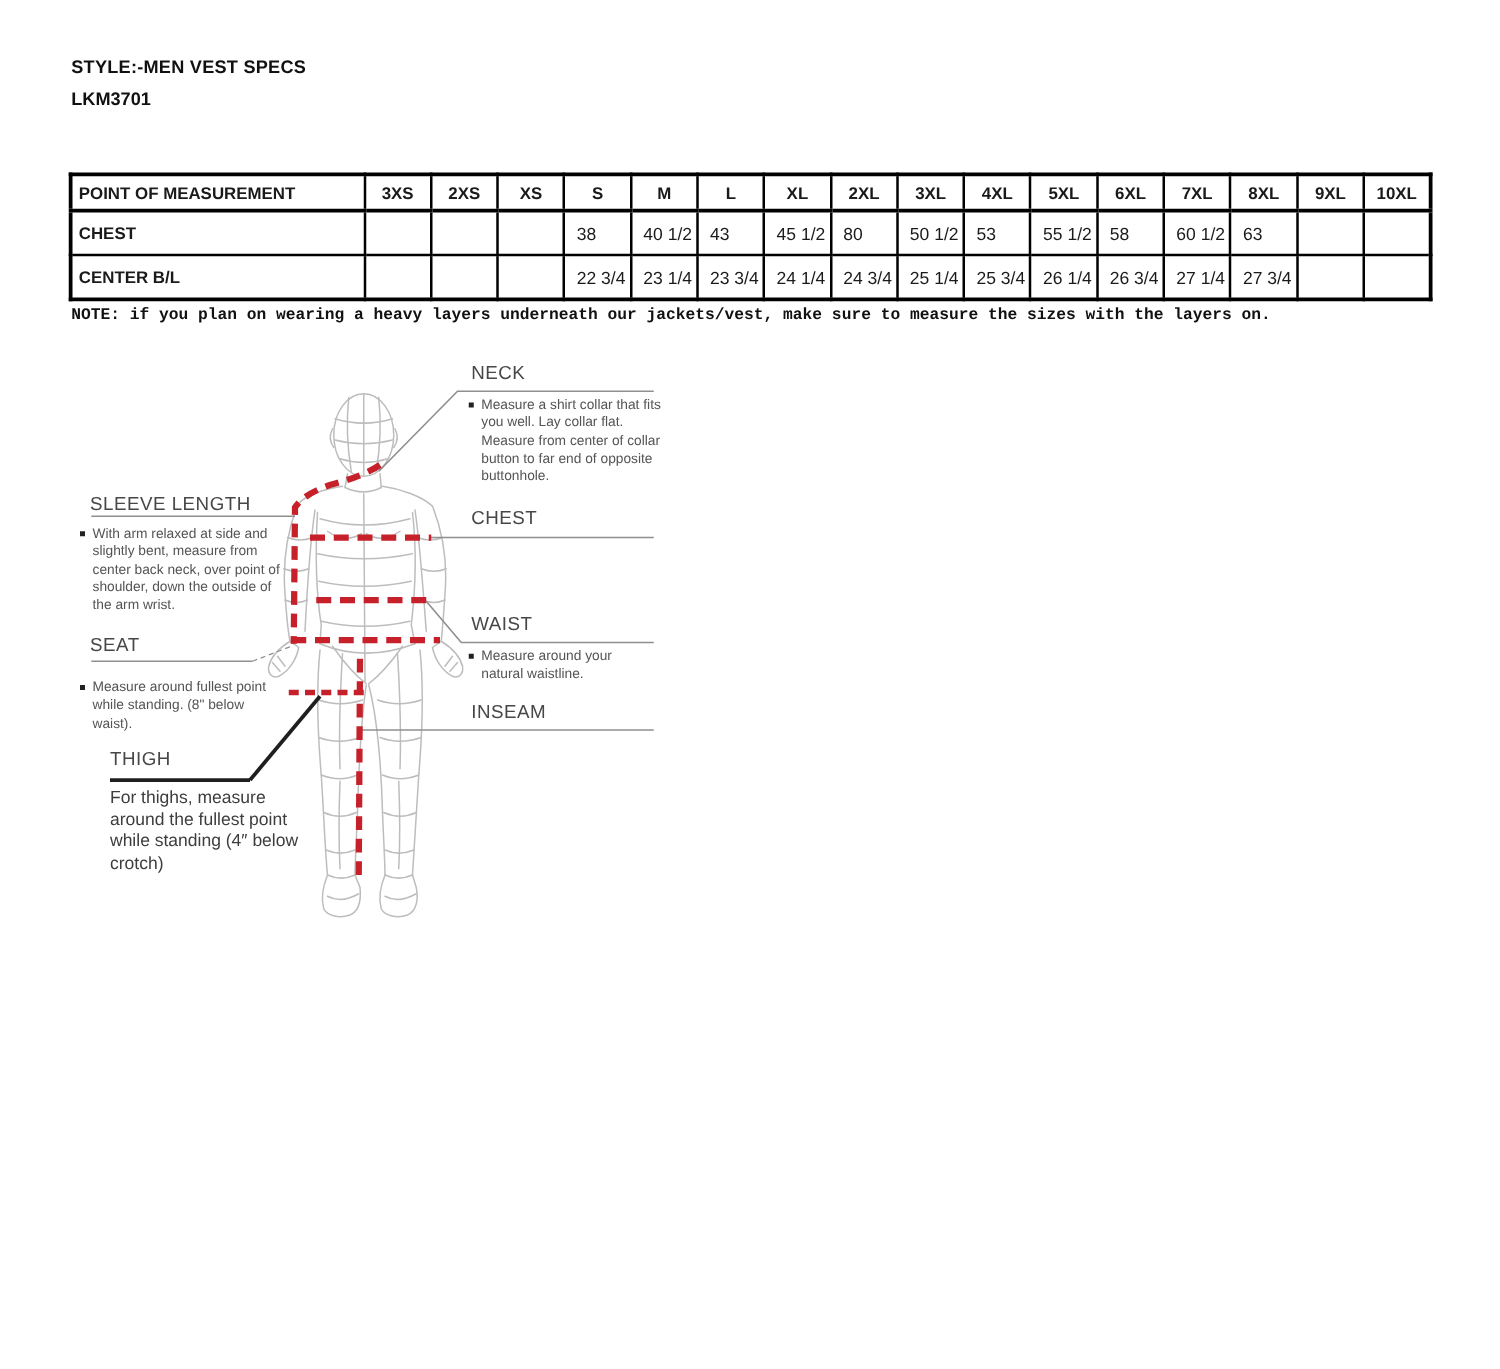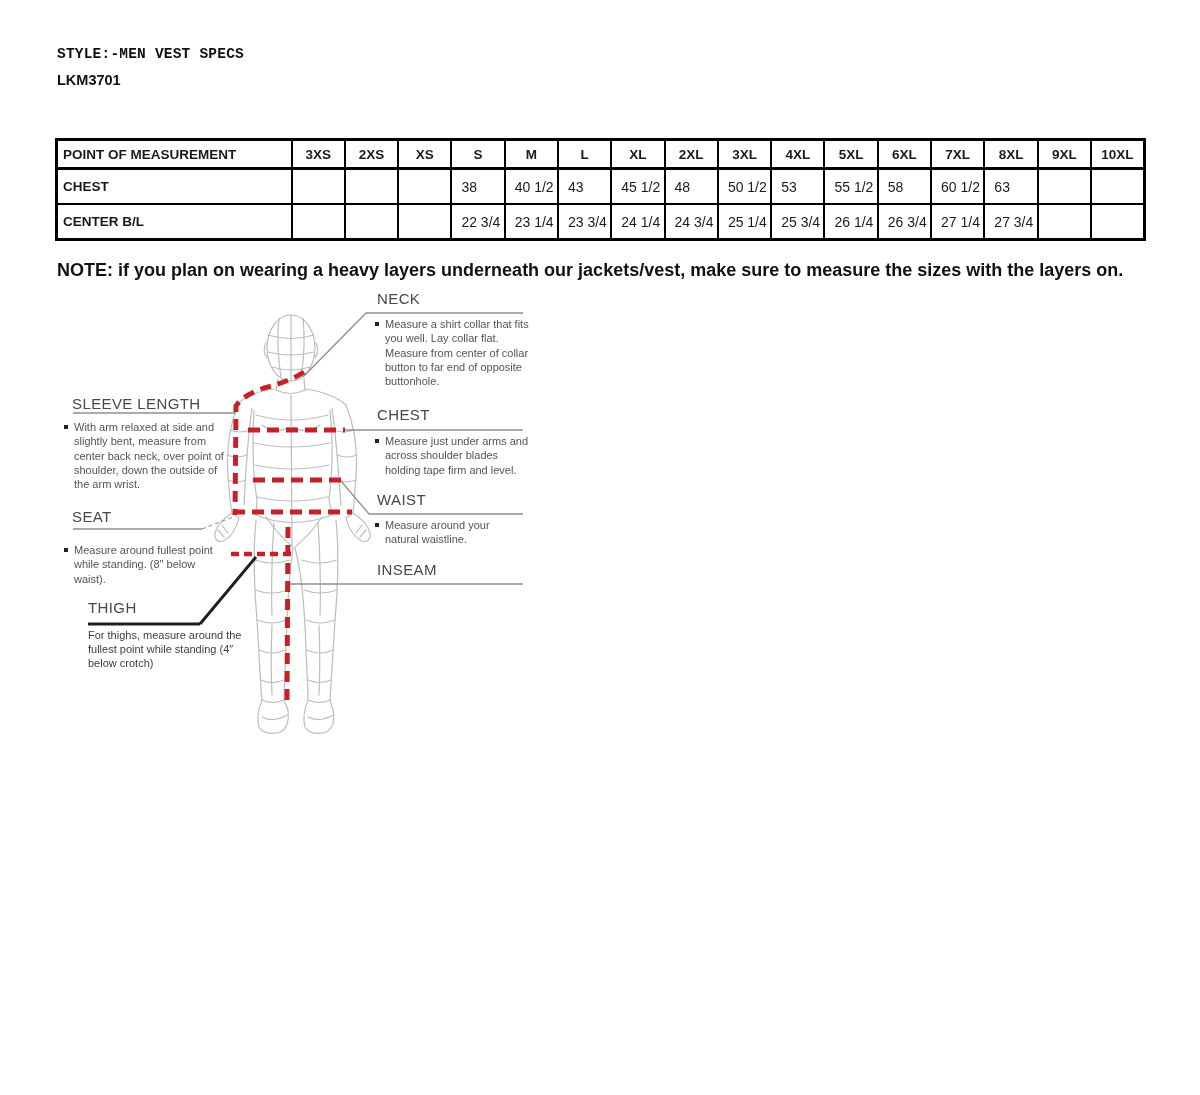"STYLE:-MEN VEST SPECS" .doc-title { font-family: Liberation Mono, monospace -> none }
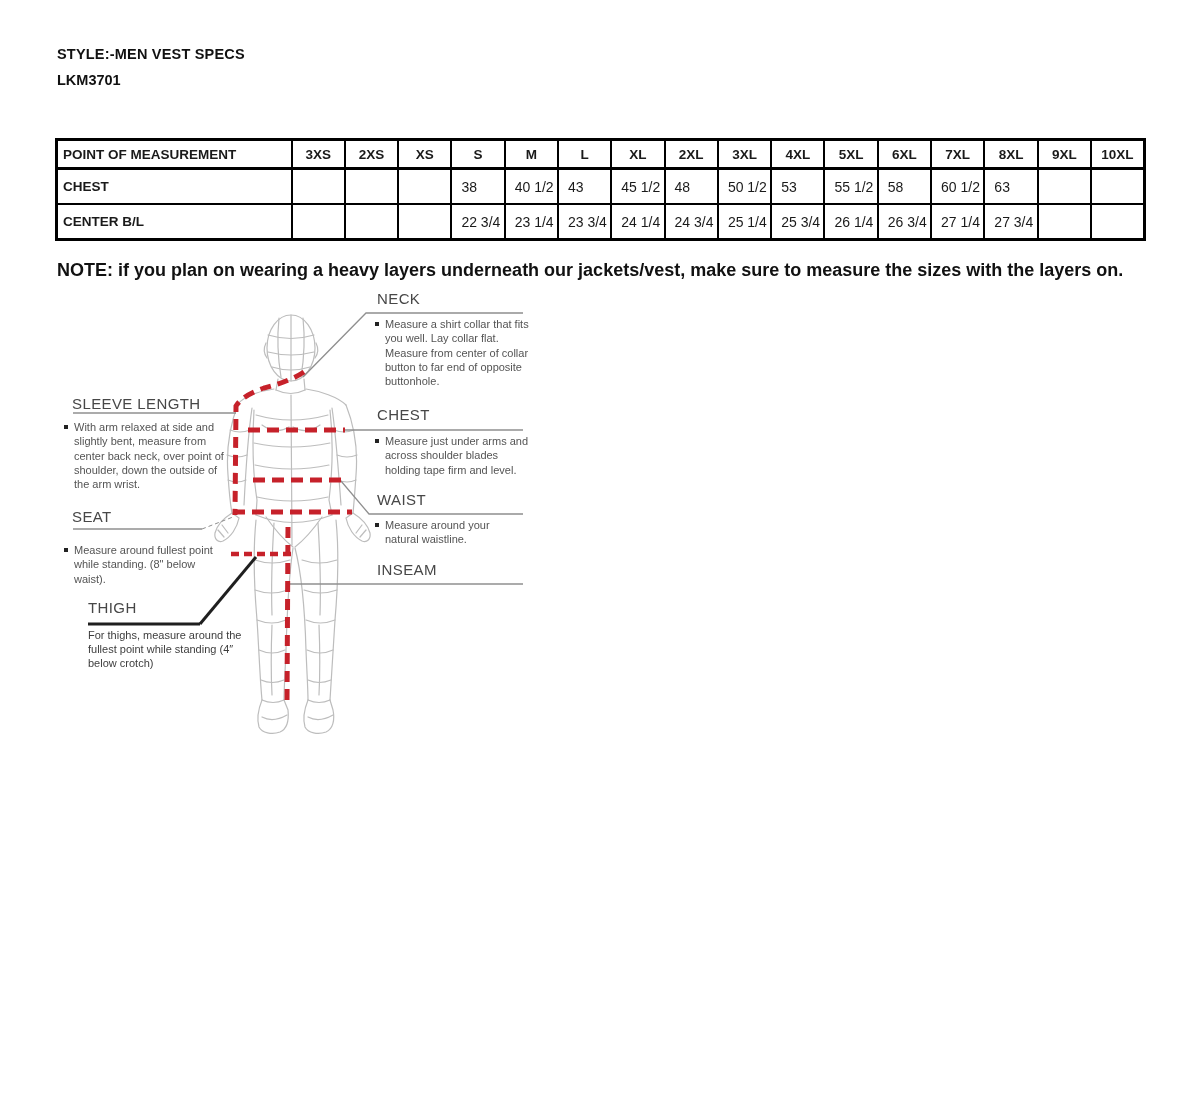"48" td { text: 48 -> 80 }
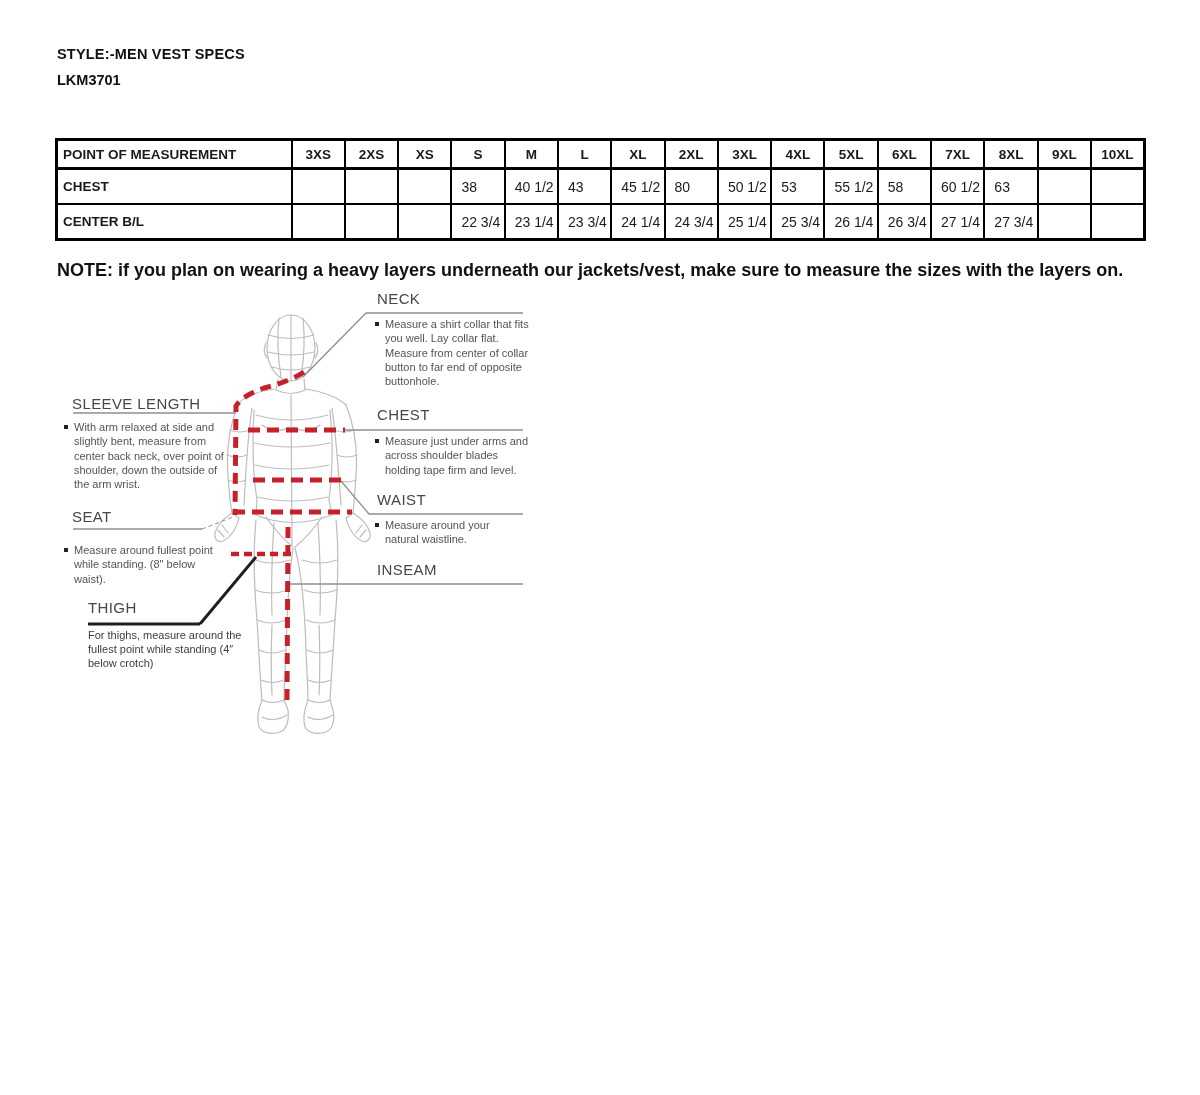"NOTE: if you plan on" .doc-note { font-family: none -> Liberation Mono, monospace; font-size: 18px -> 13px; top: 260px -> 244px }
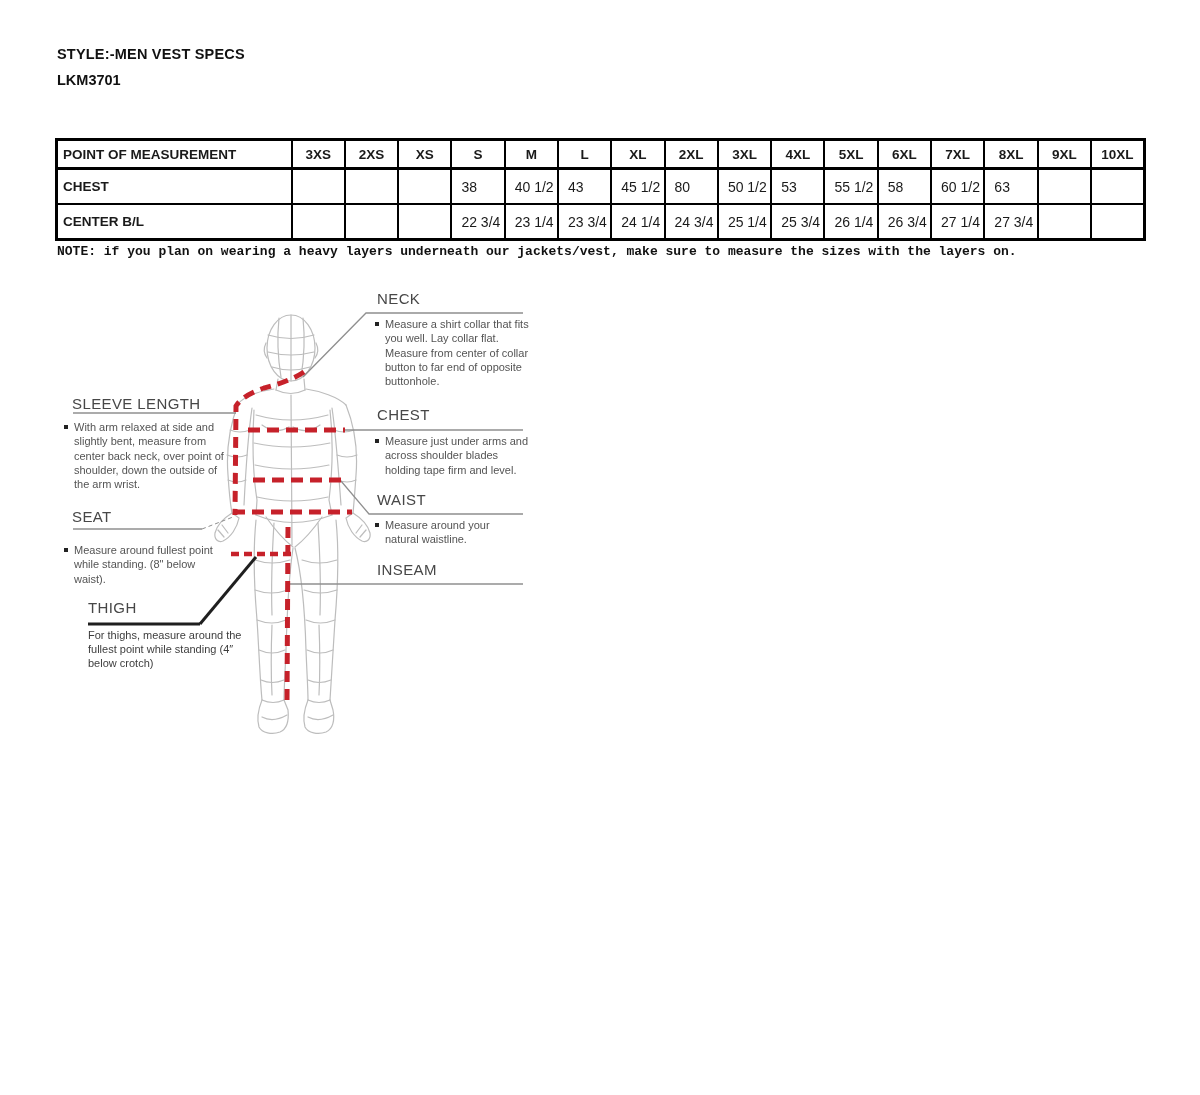"Measure just under arms and" div.guide-text { html: <div> <span></span> <span>Measure just under arms and across shoulder blades holding tape firm and level.</span> </div> -> none }
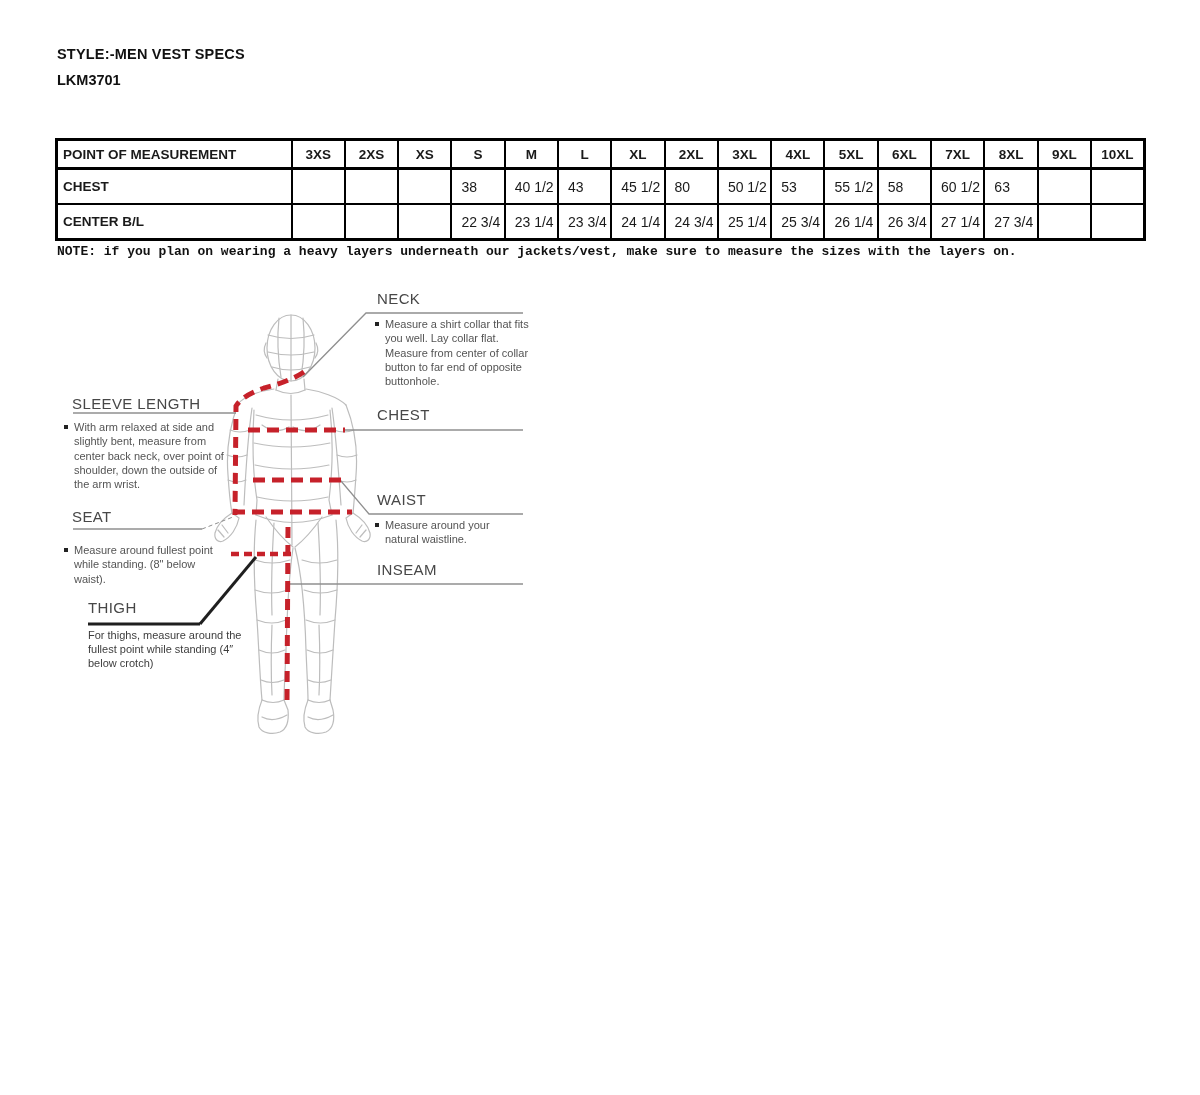"For thighs, measure around the" .thigh-text { font-size: 11px -> 14px }
